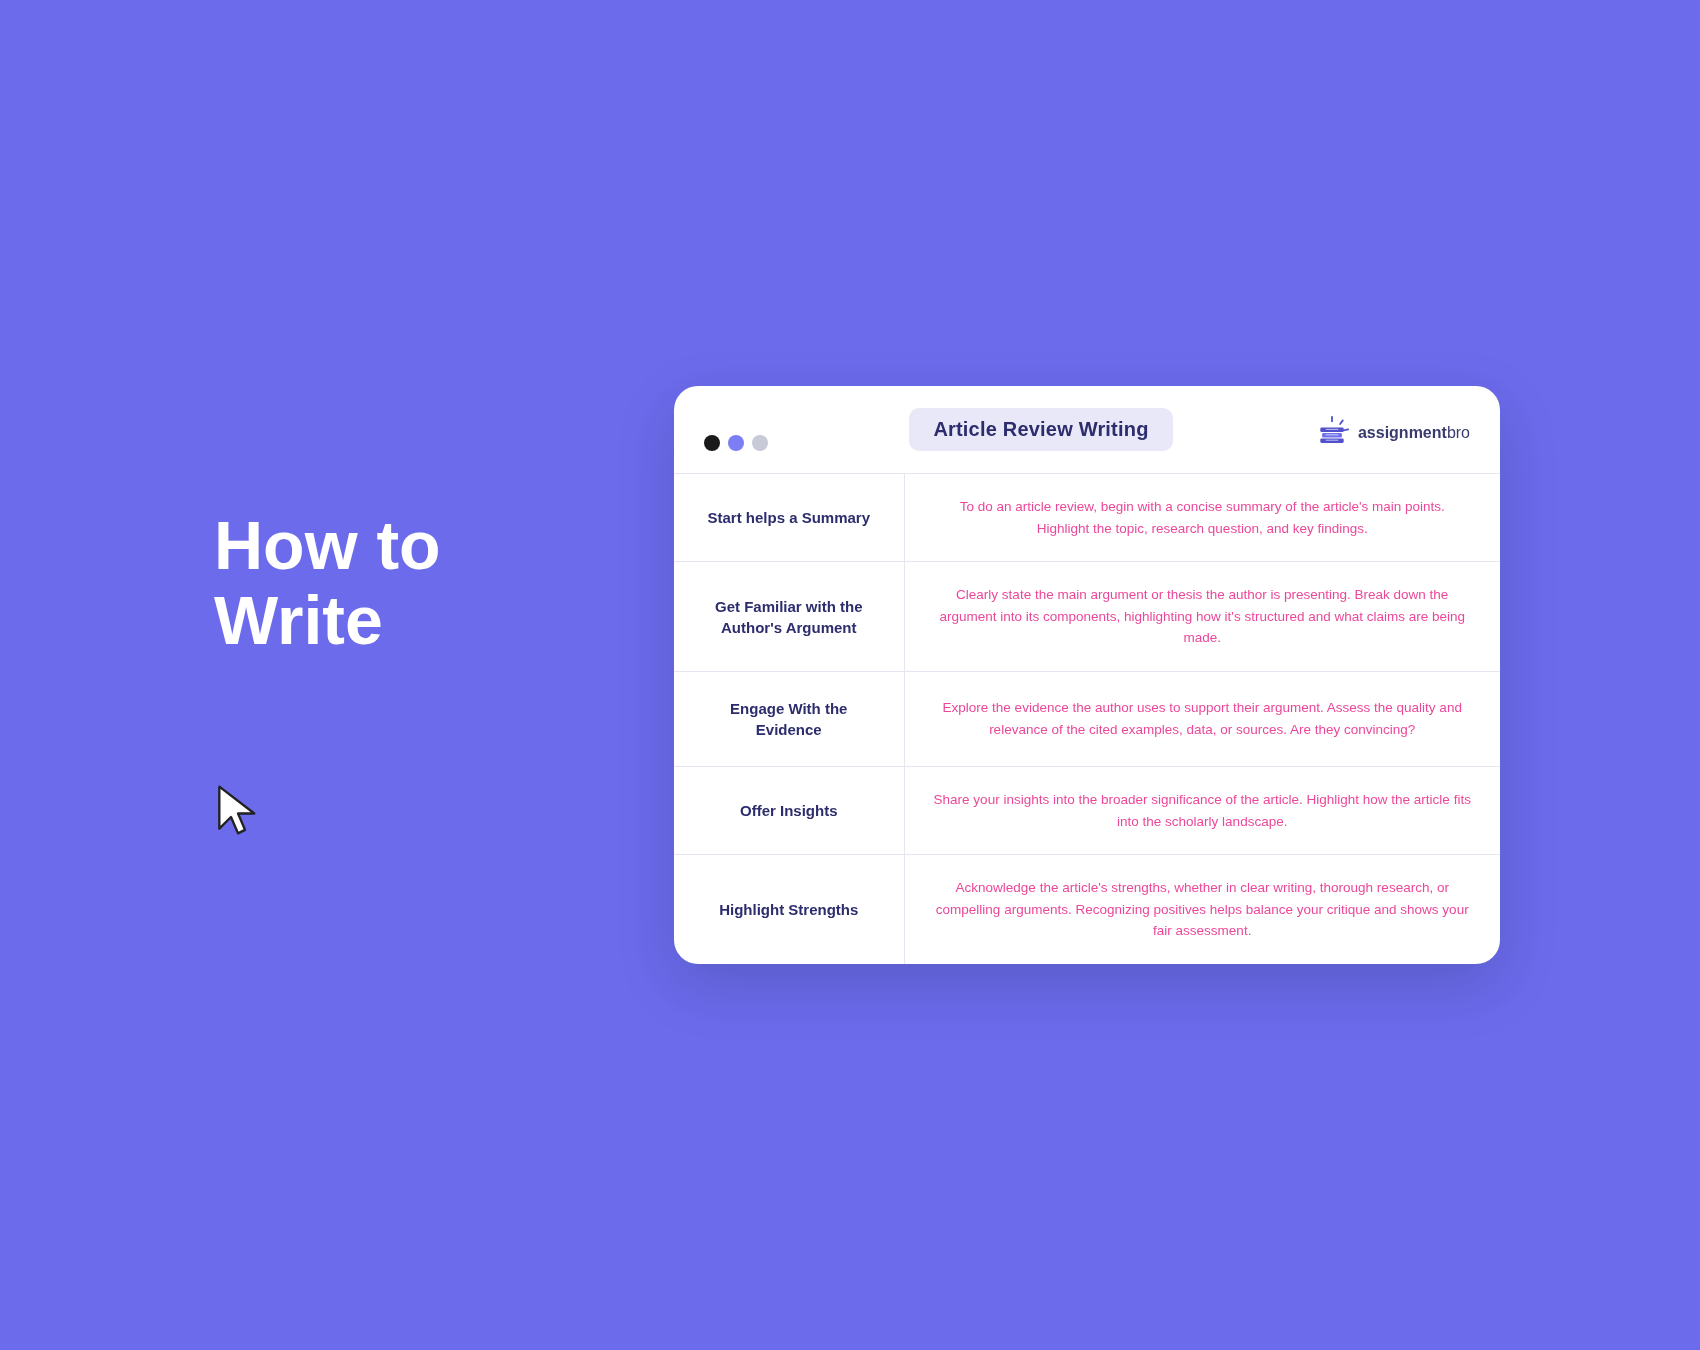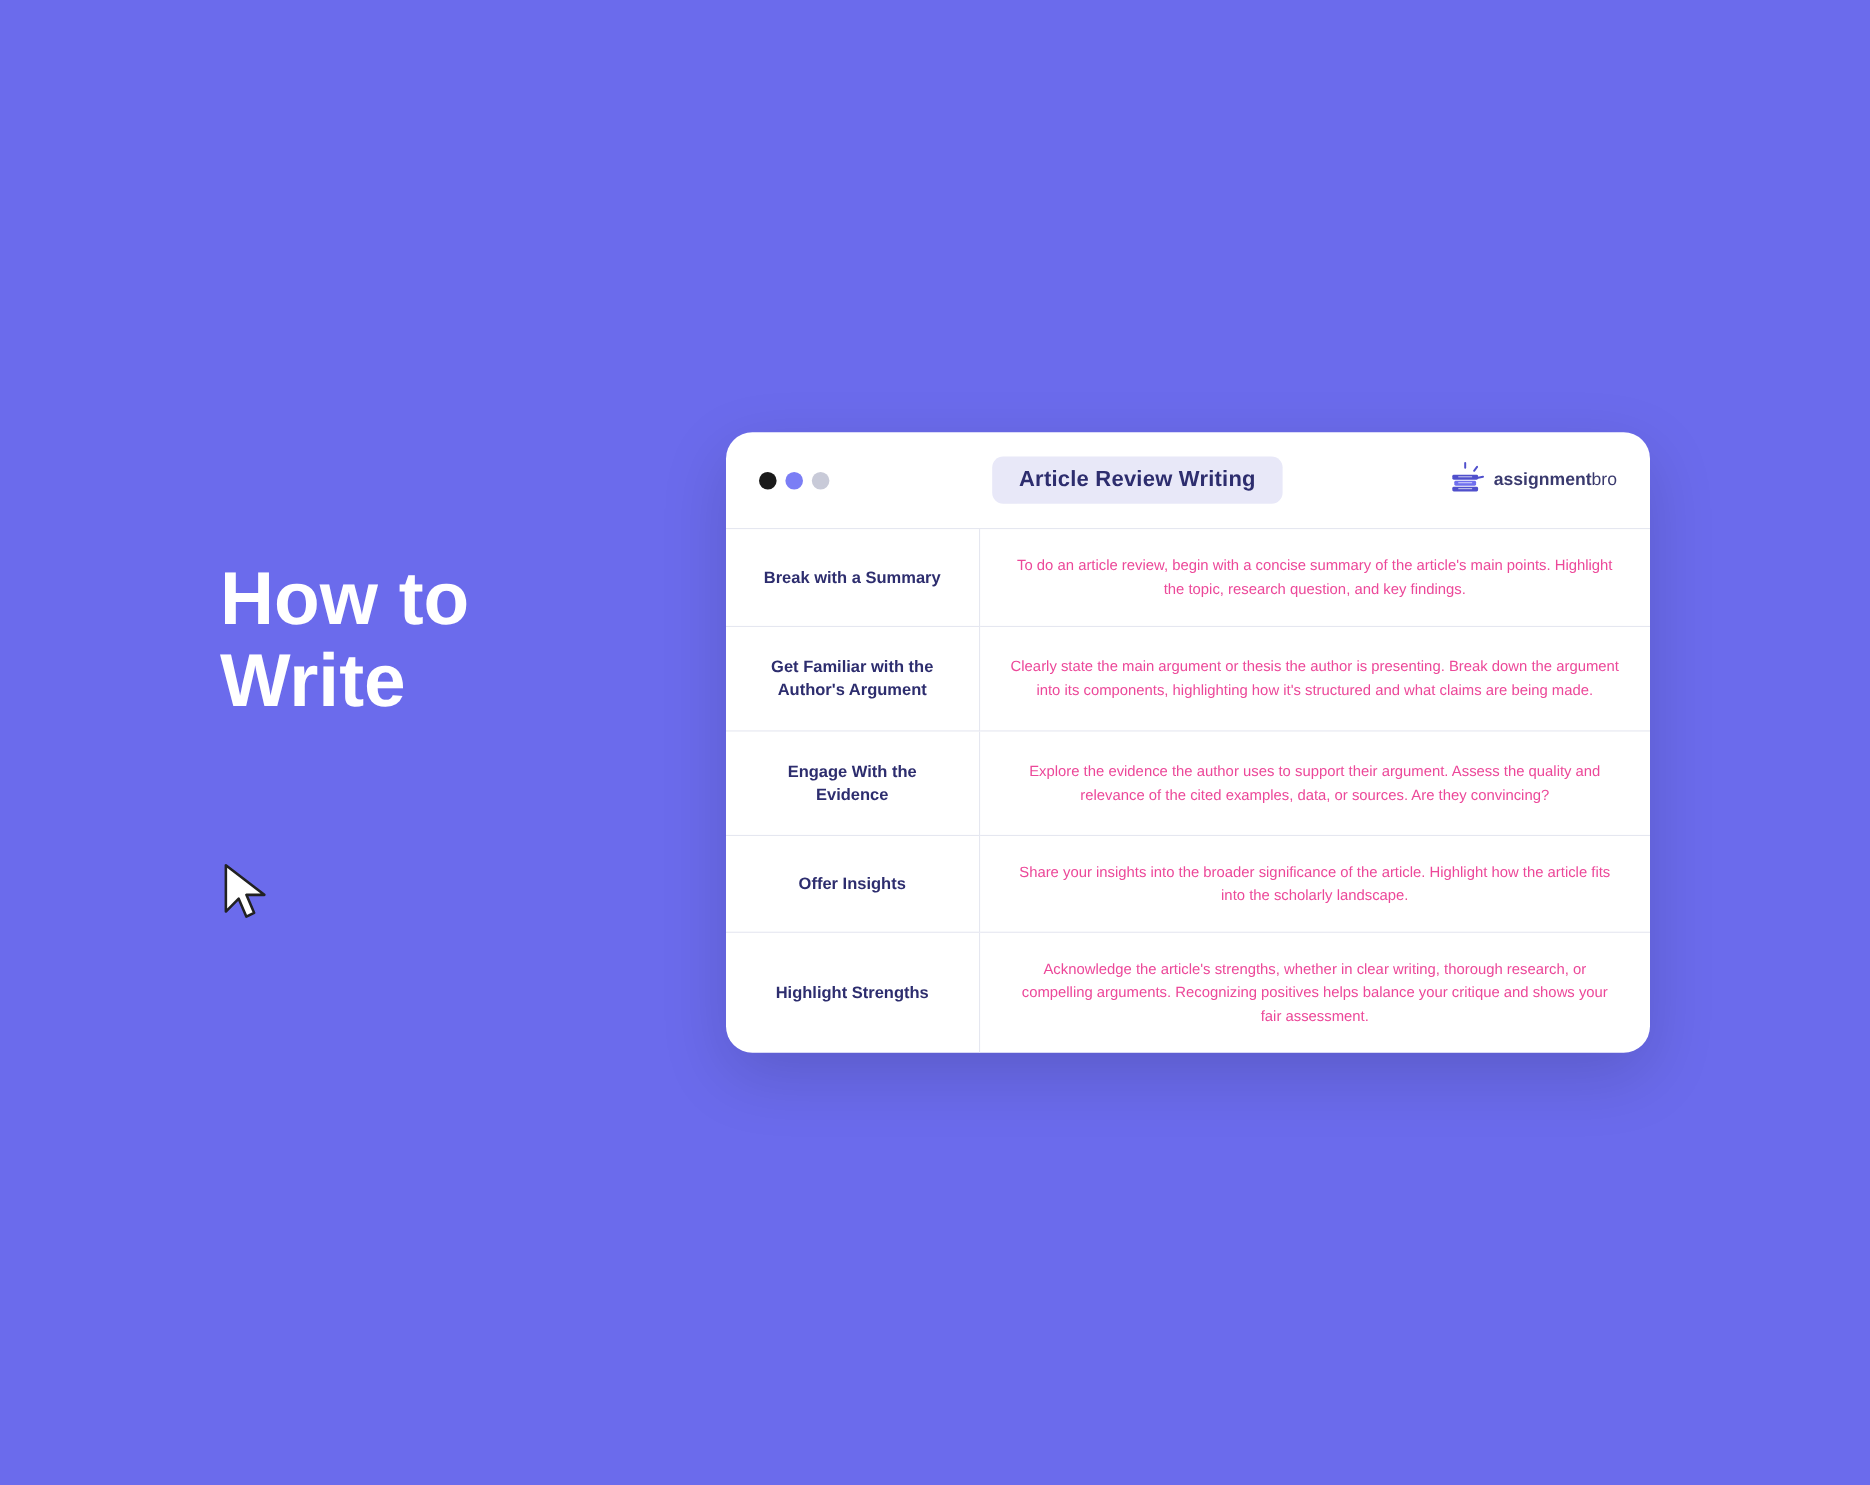"Article Review Writing" .card-header { align-items: center -> flex-end }
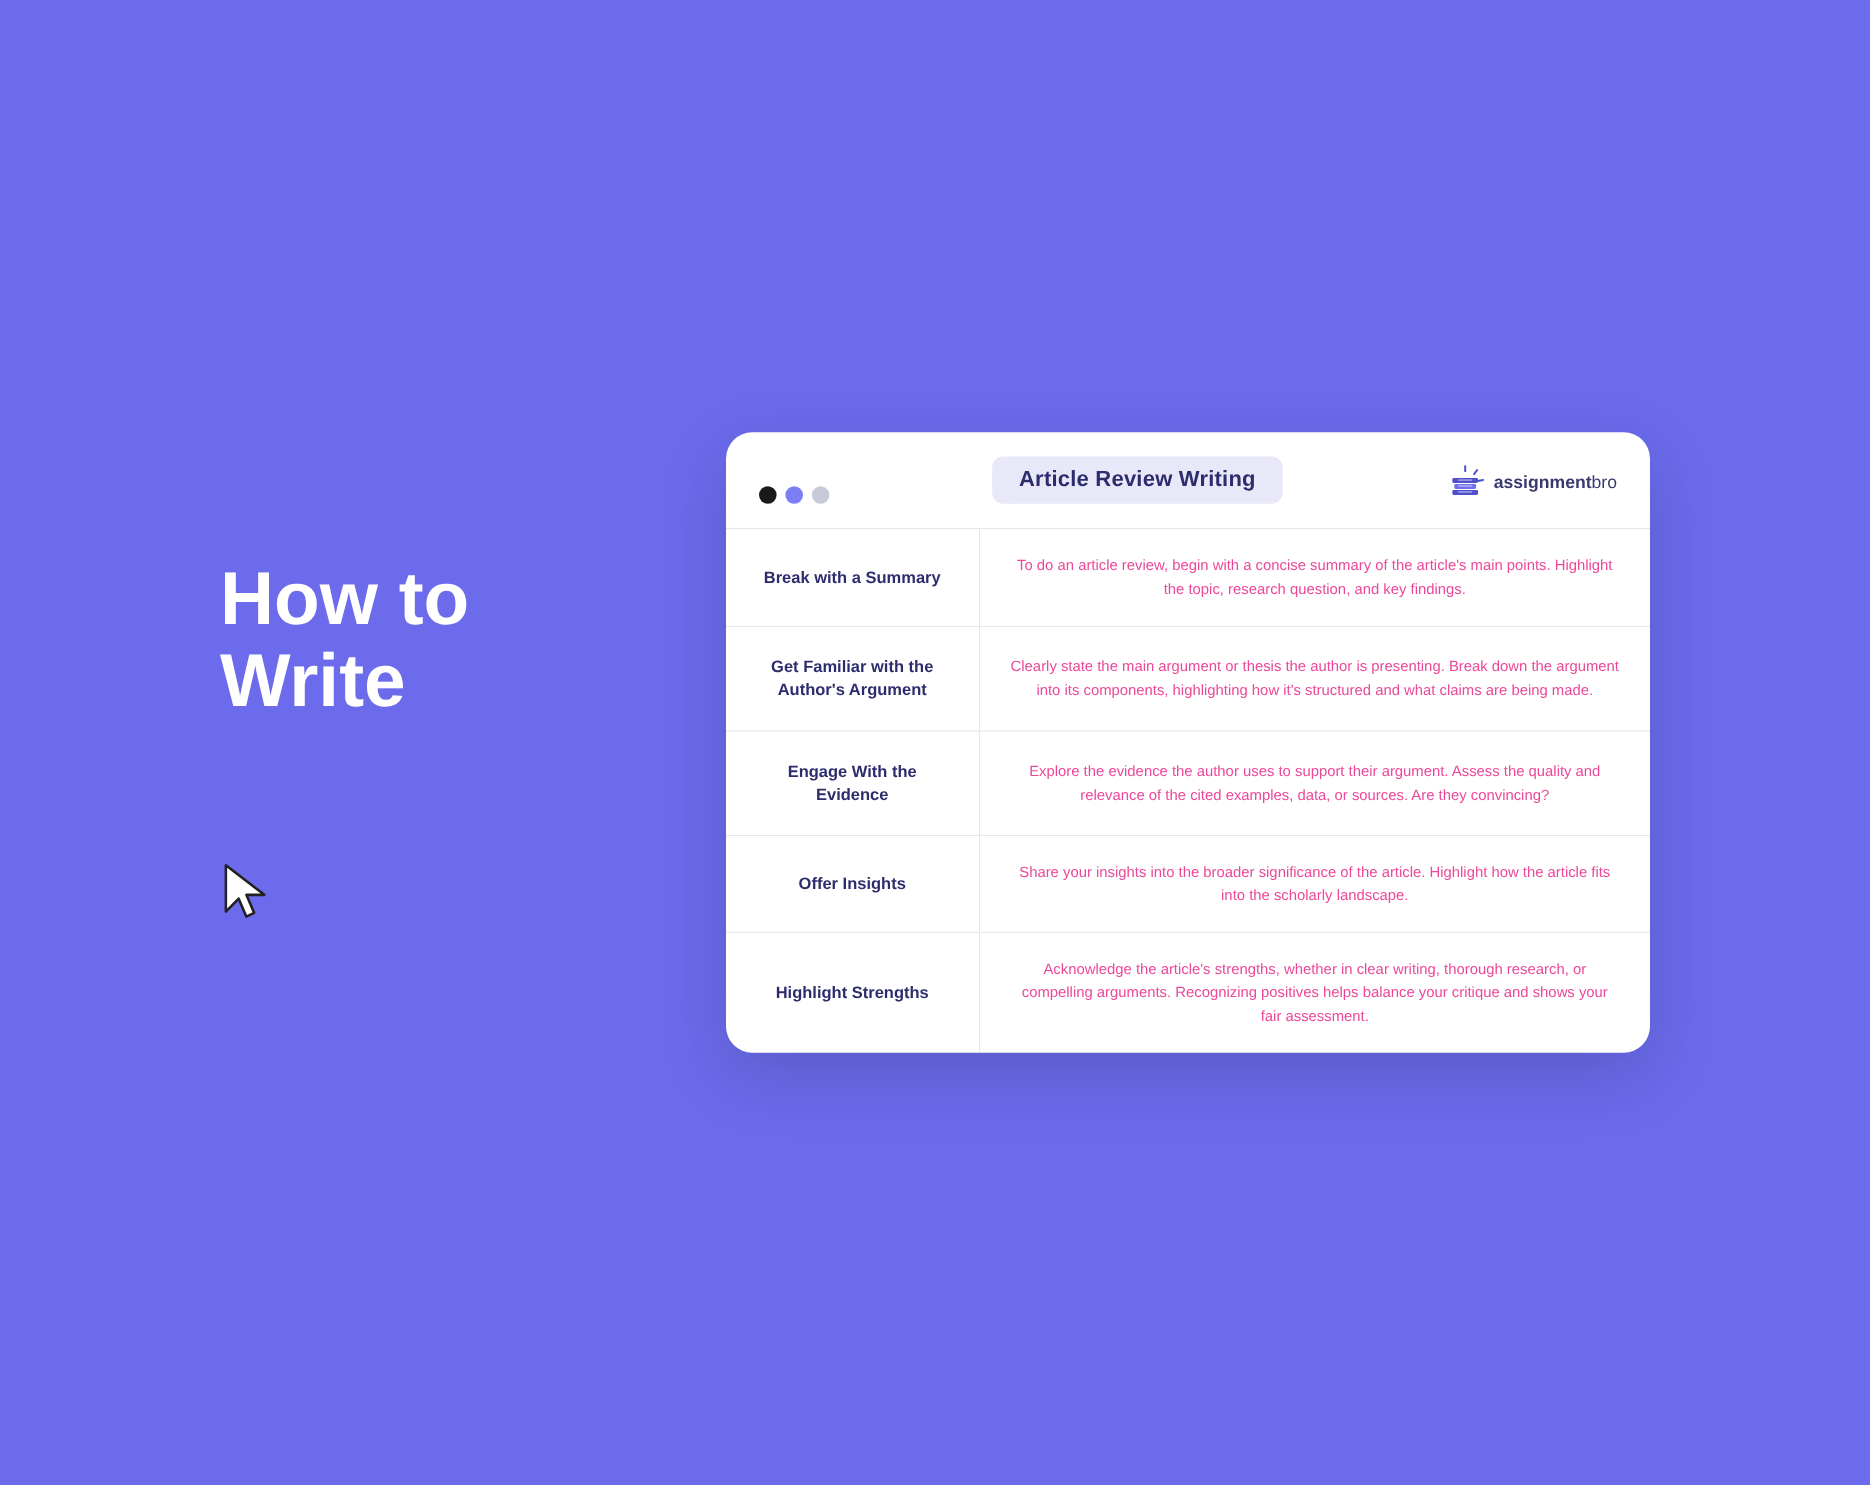"How to Write" .left-section { margin-left: none -> 14px }
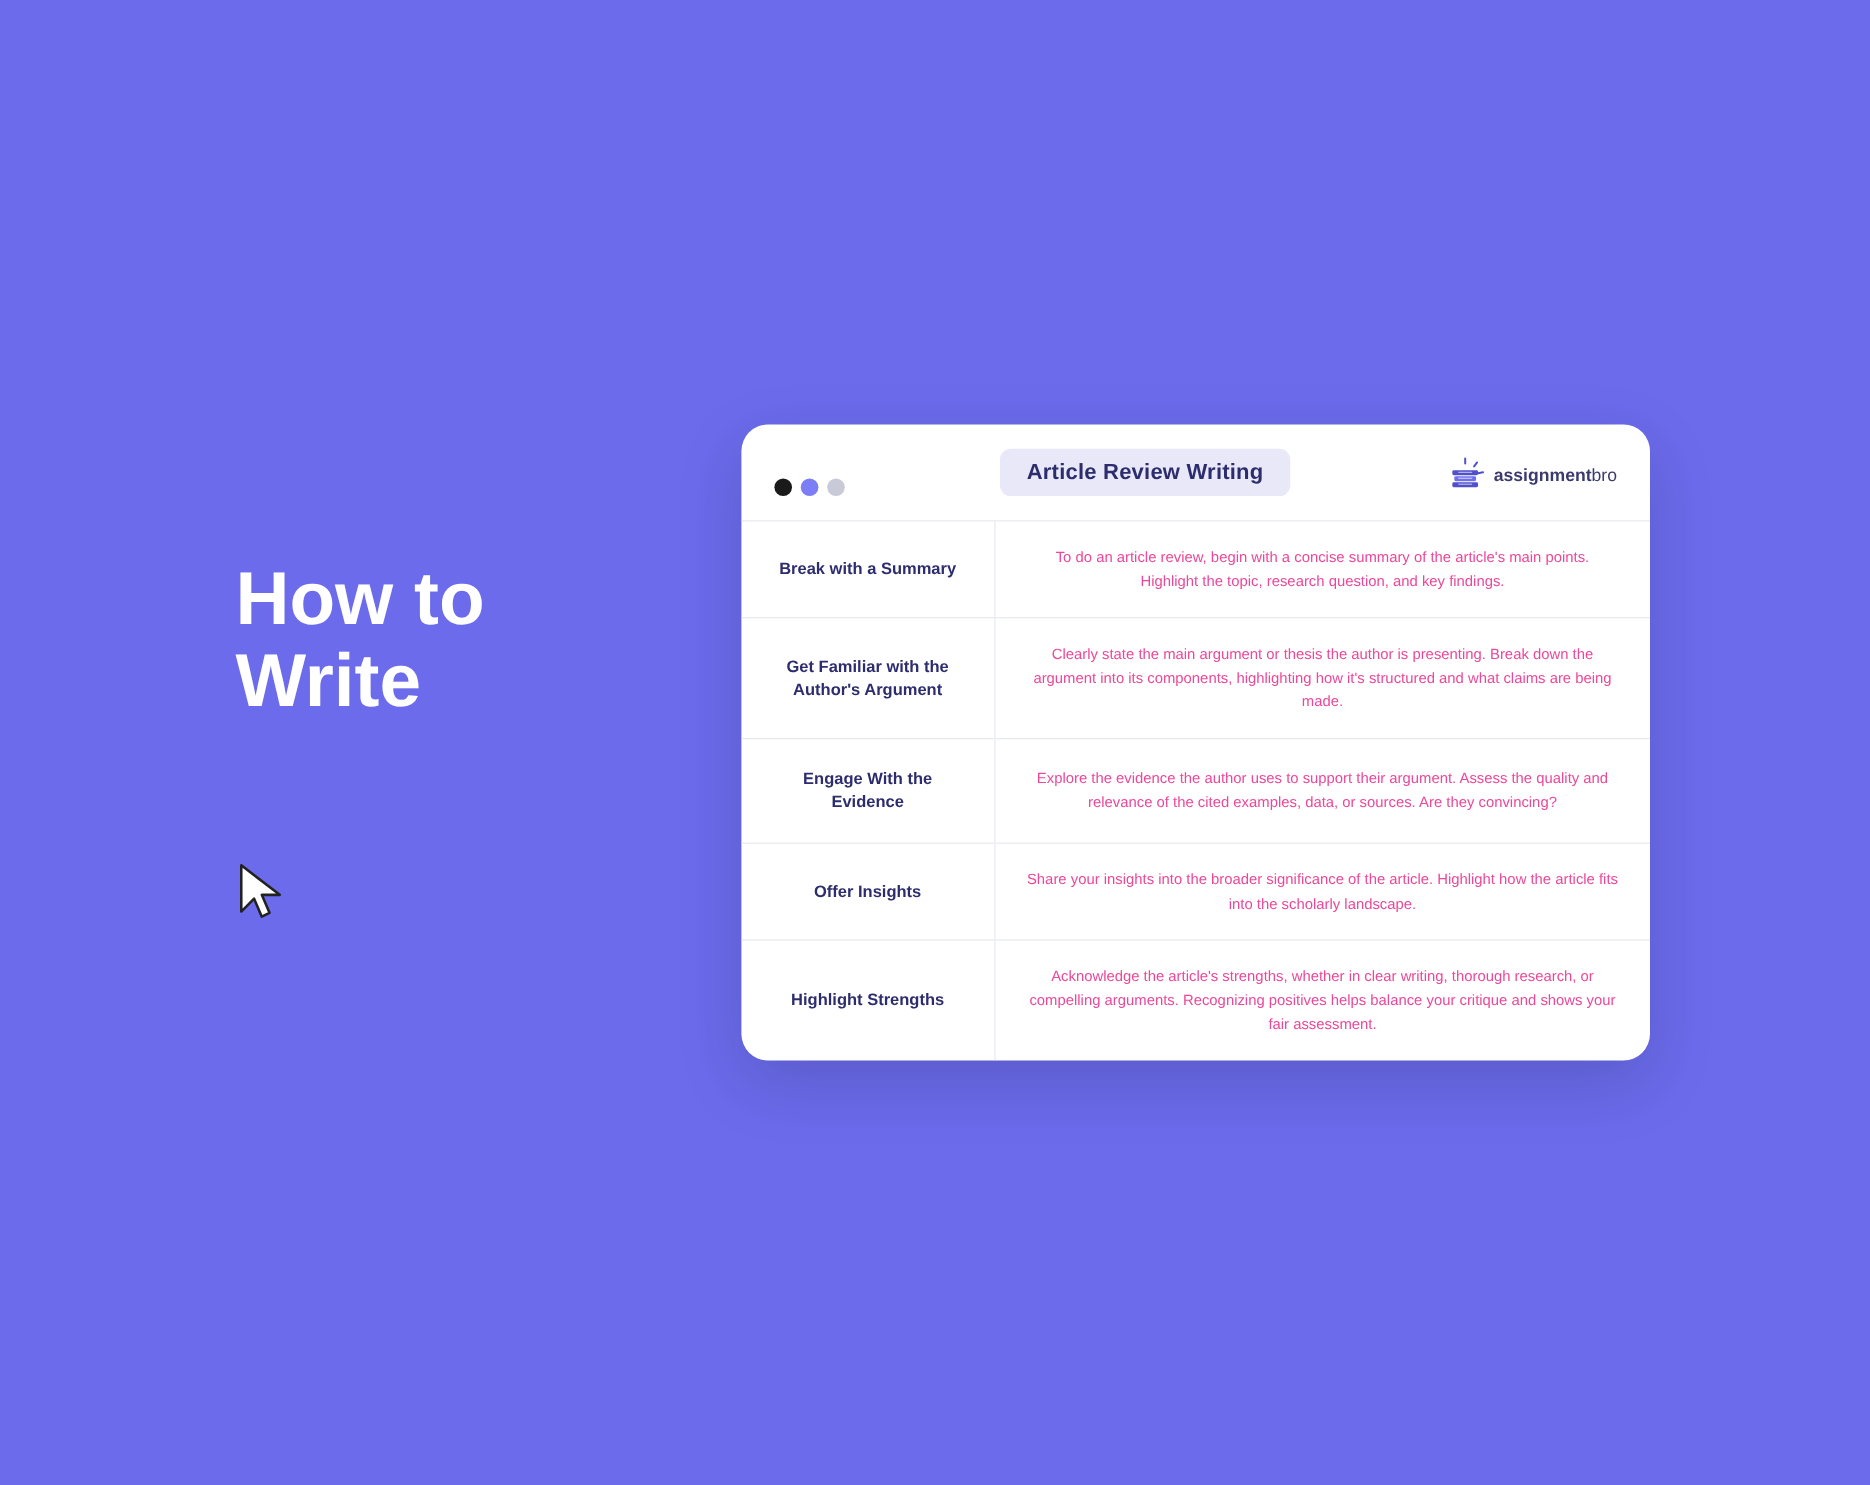"Break with a Summary" td.step-title-cell { text: Break with -> Start helps }
